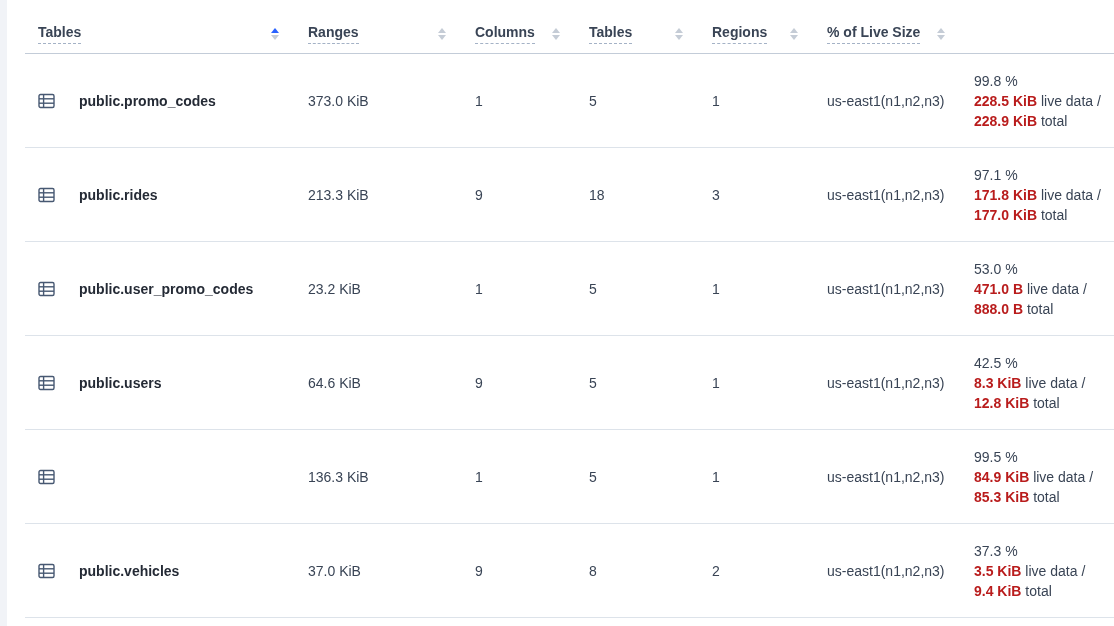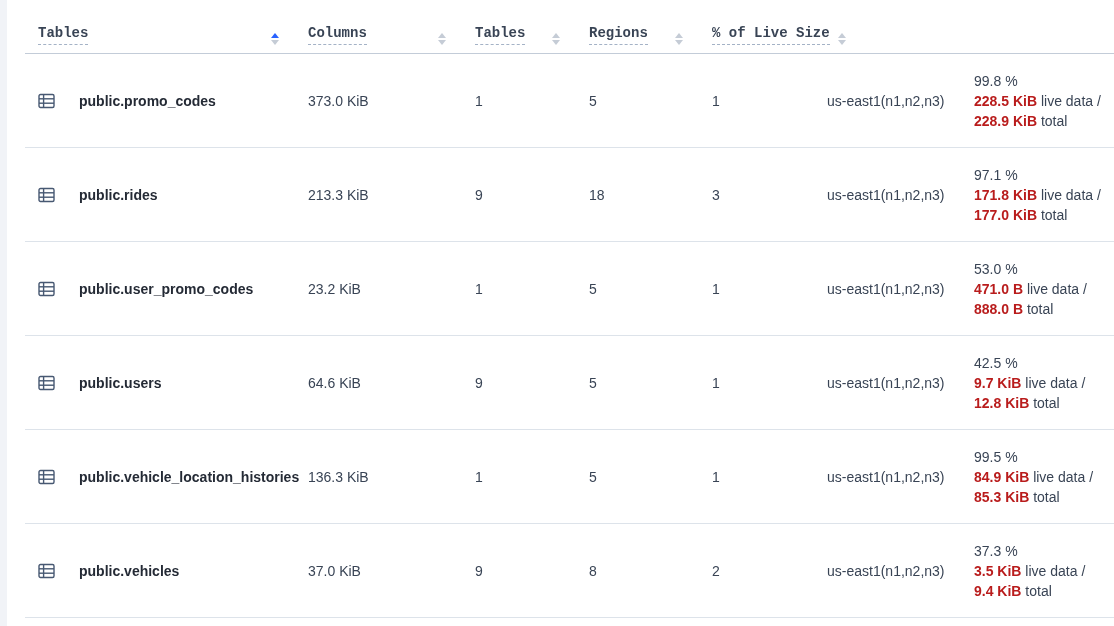"Tables" .head-cell { align-items: flex-end -> center; font-family: Liberation Mono, monospace -> none }
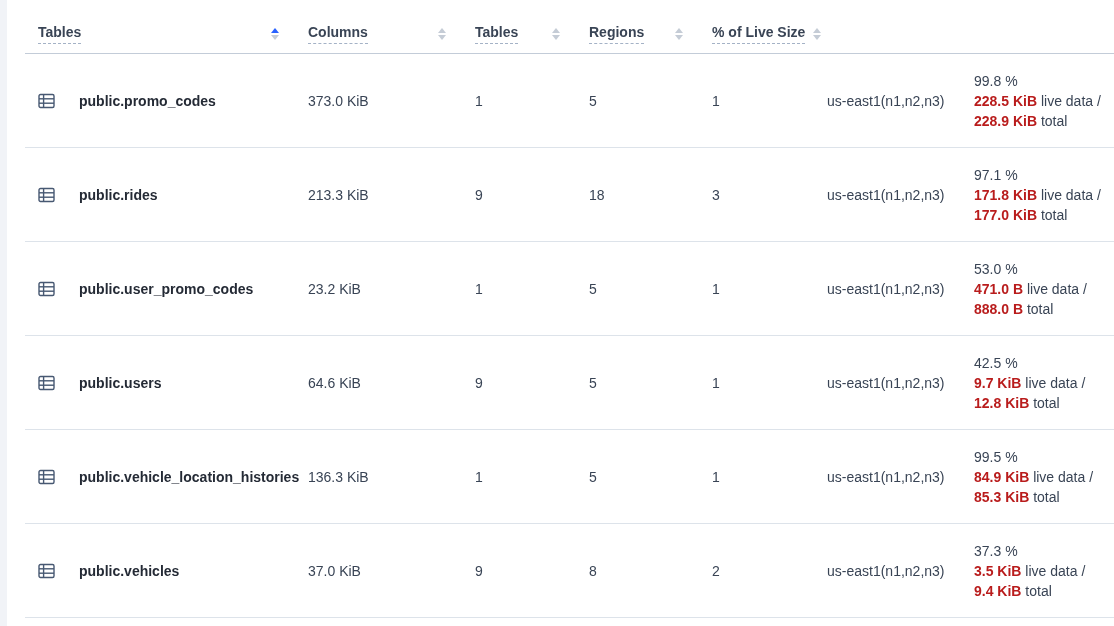"Ranges" div.head-cell { html: none -> <div> <span>Ranges</span> <span> <span></span> <span></span> </span> </div> }
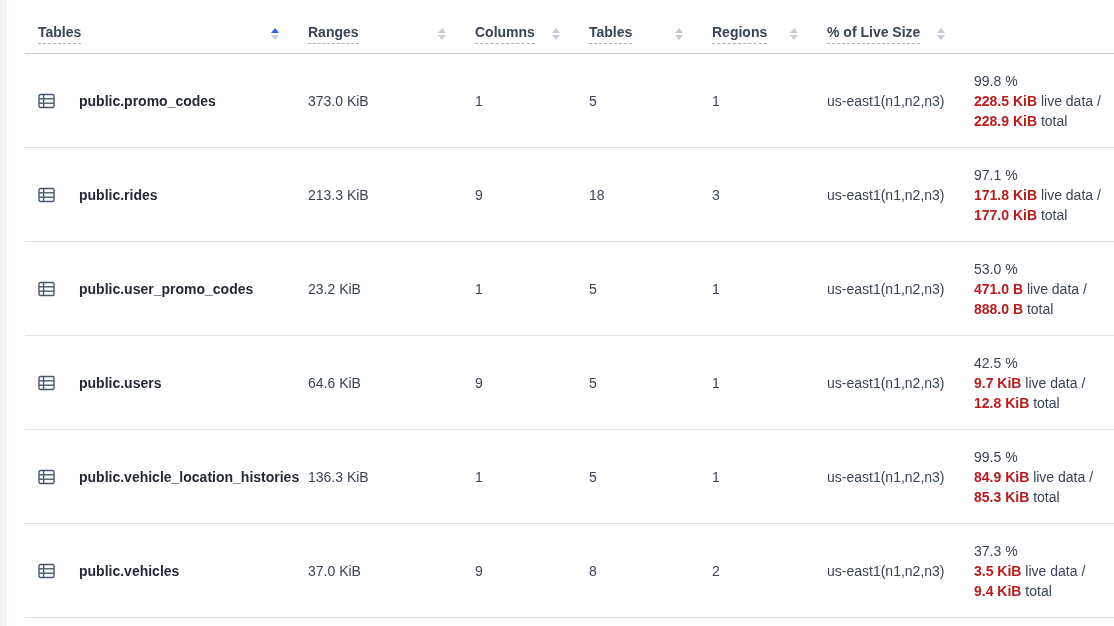"9.7 KiB" span.pct-strong { text: 9.7 -> 8.3 }
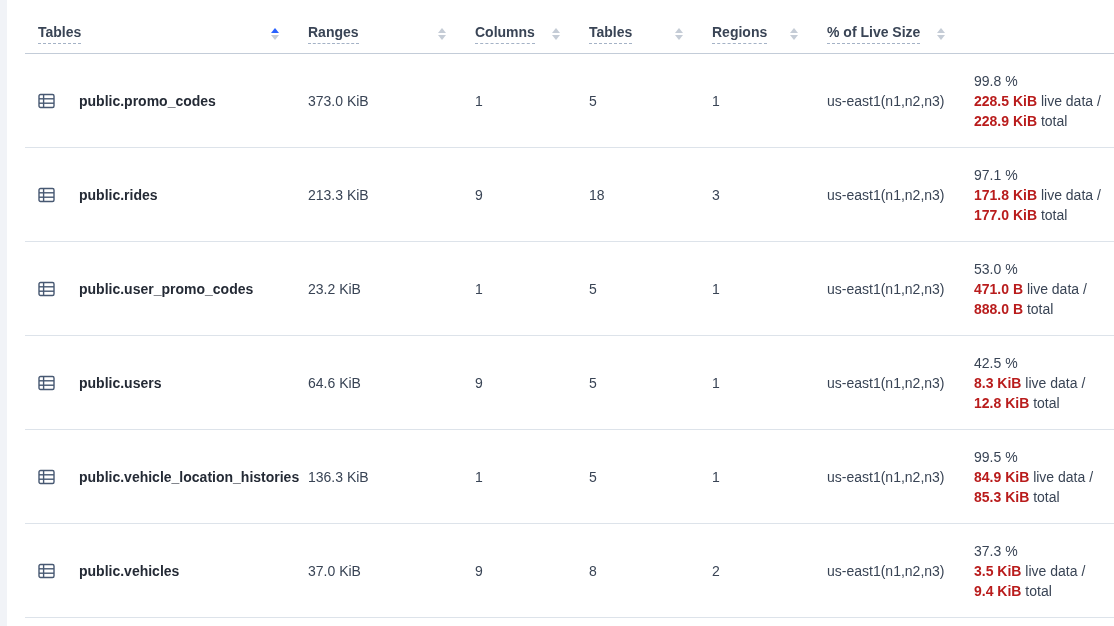"public.vehicle_location_histories" span.table-name { html: <span>public.vehicle_location_histories</span> -> none }
